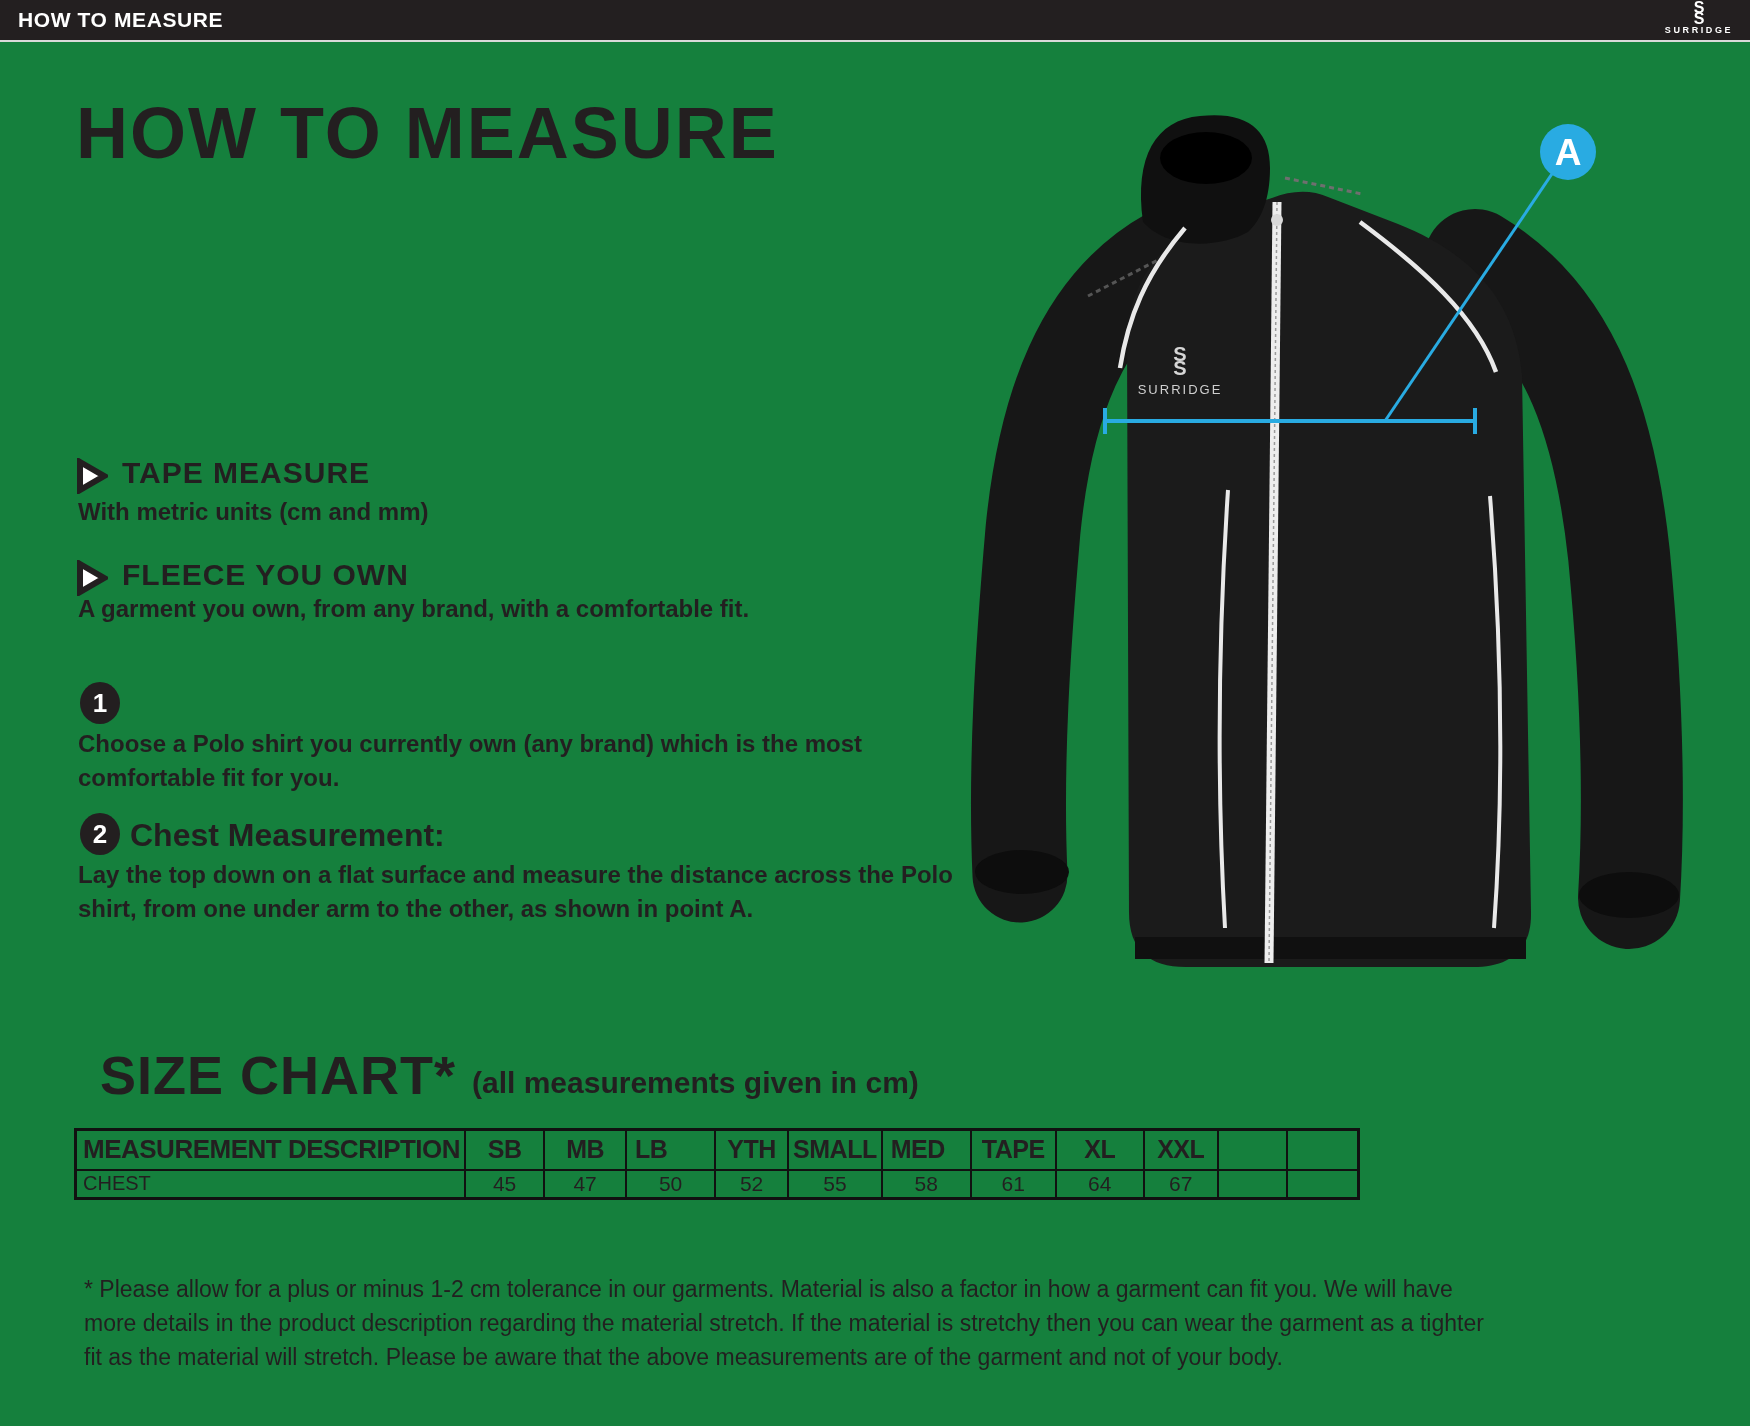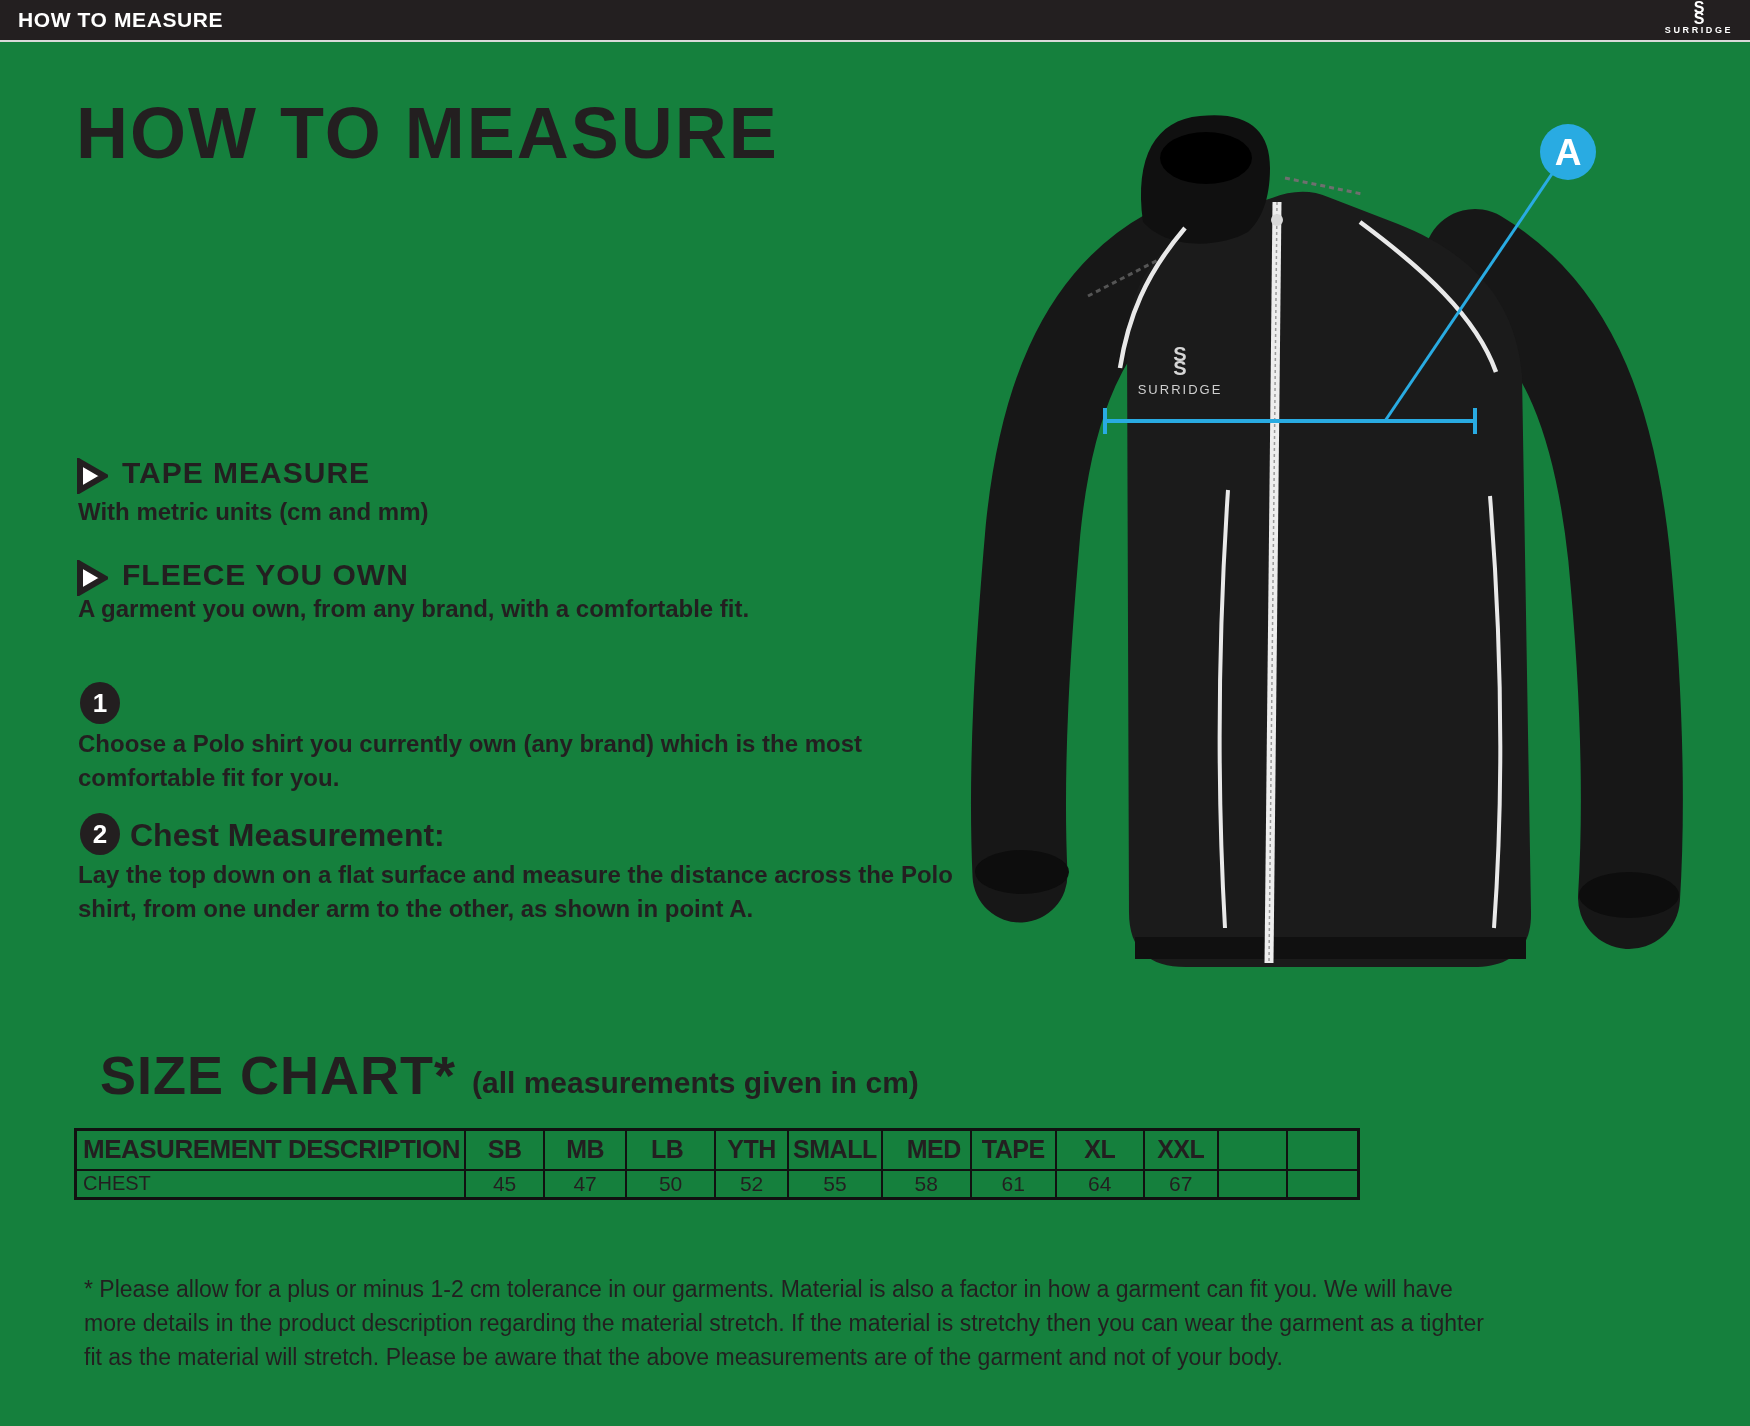"LB" .size-table th.al { padding-left: 24px -> 8px }
